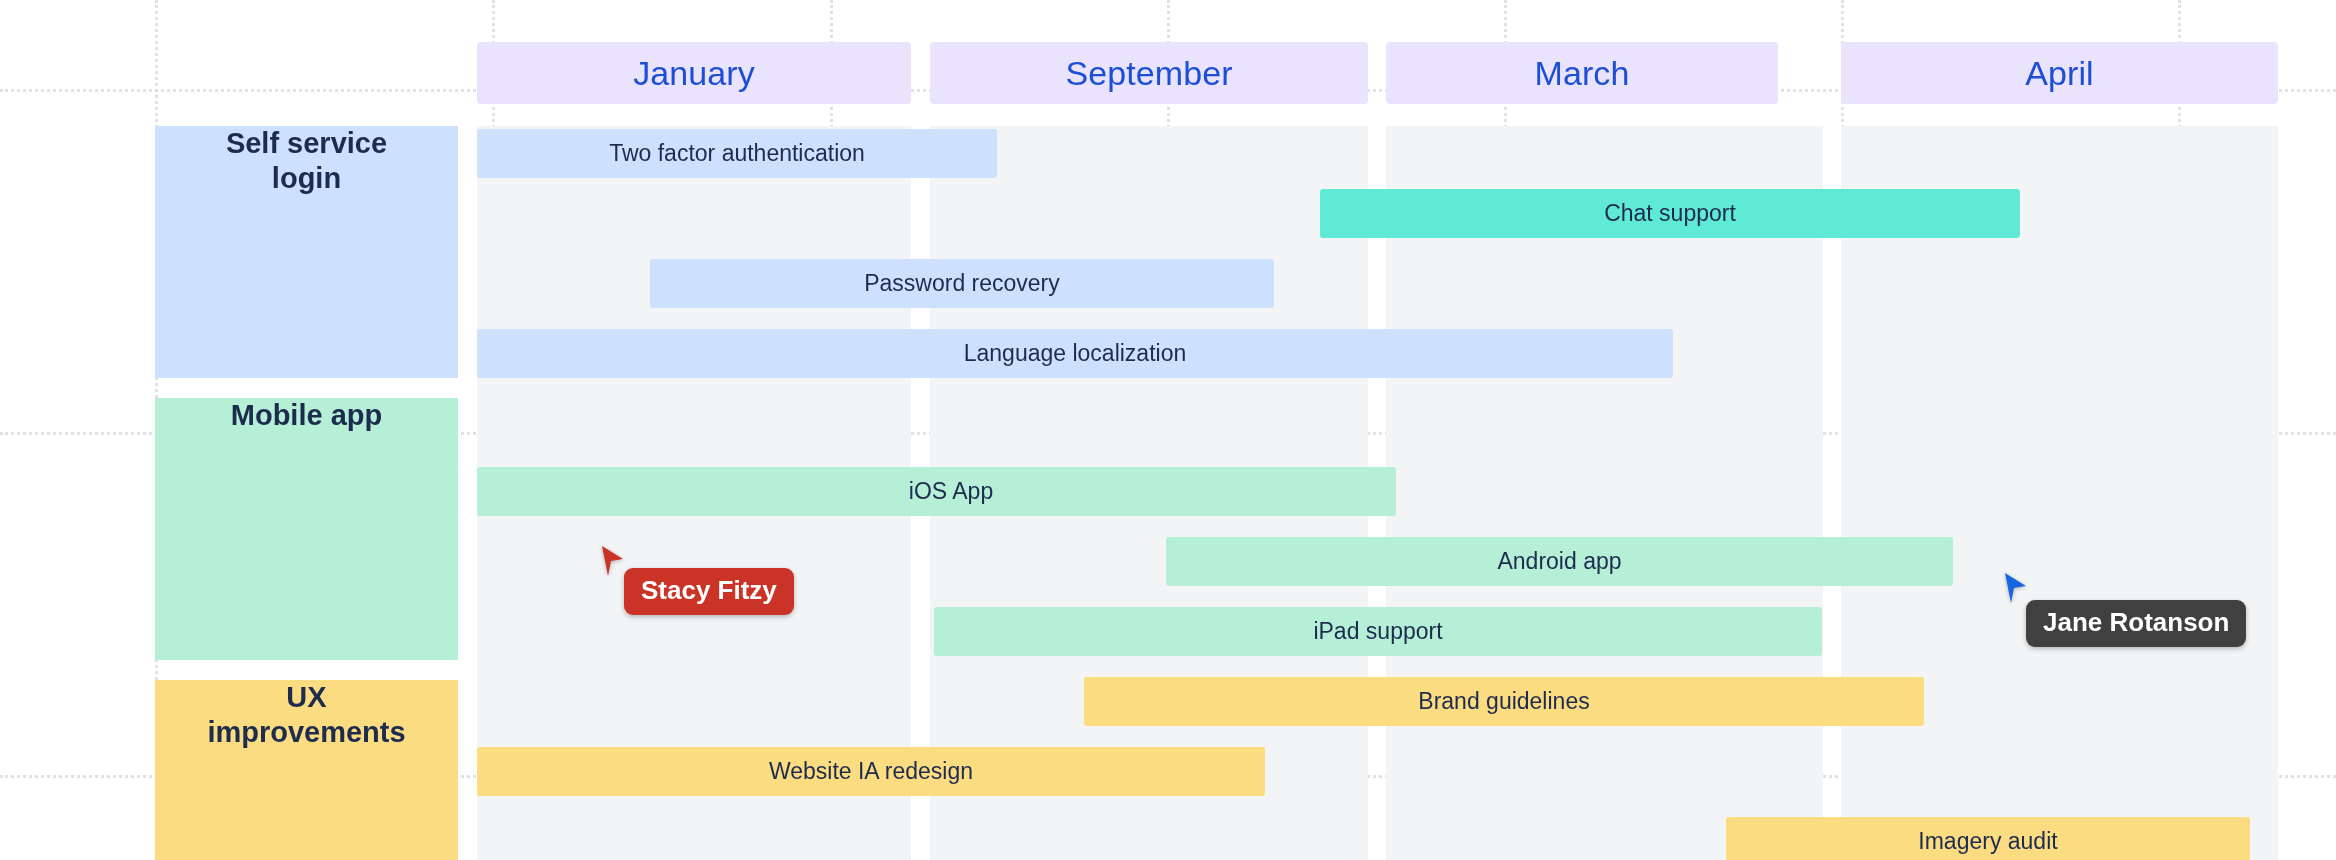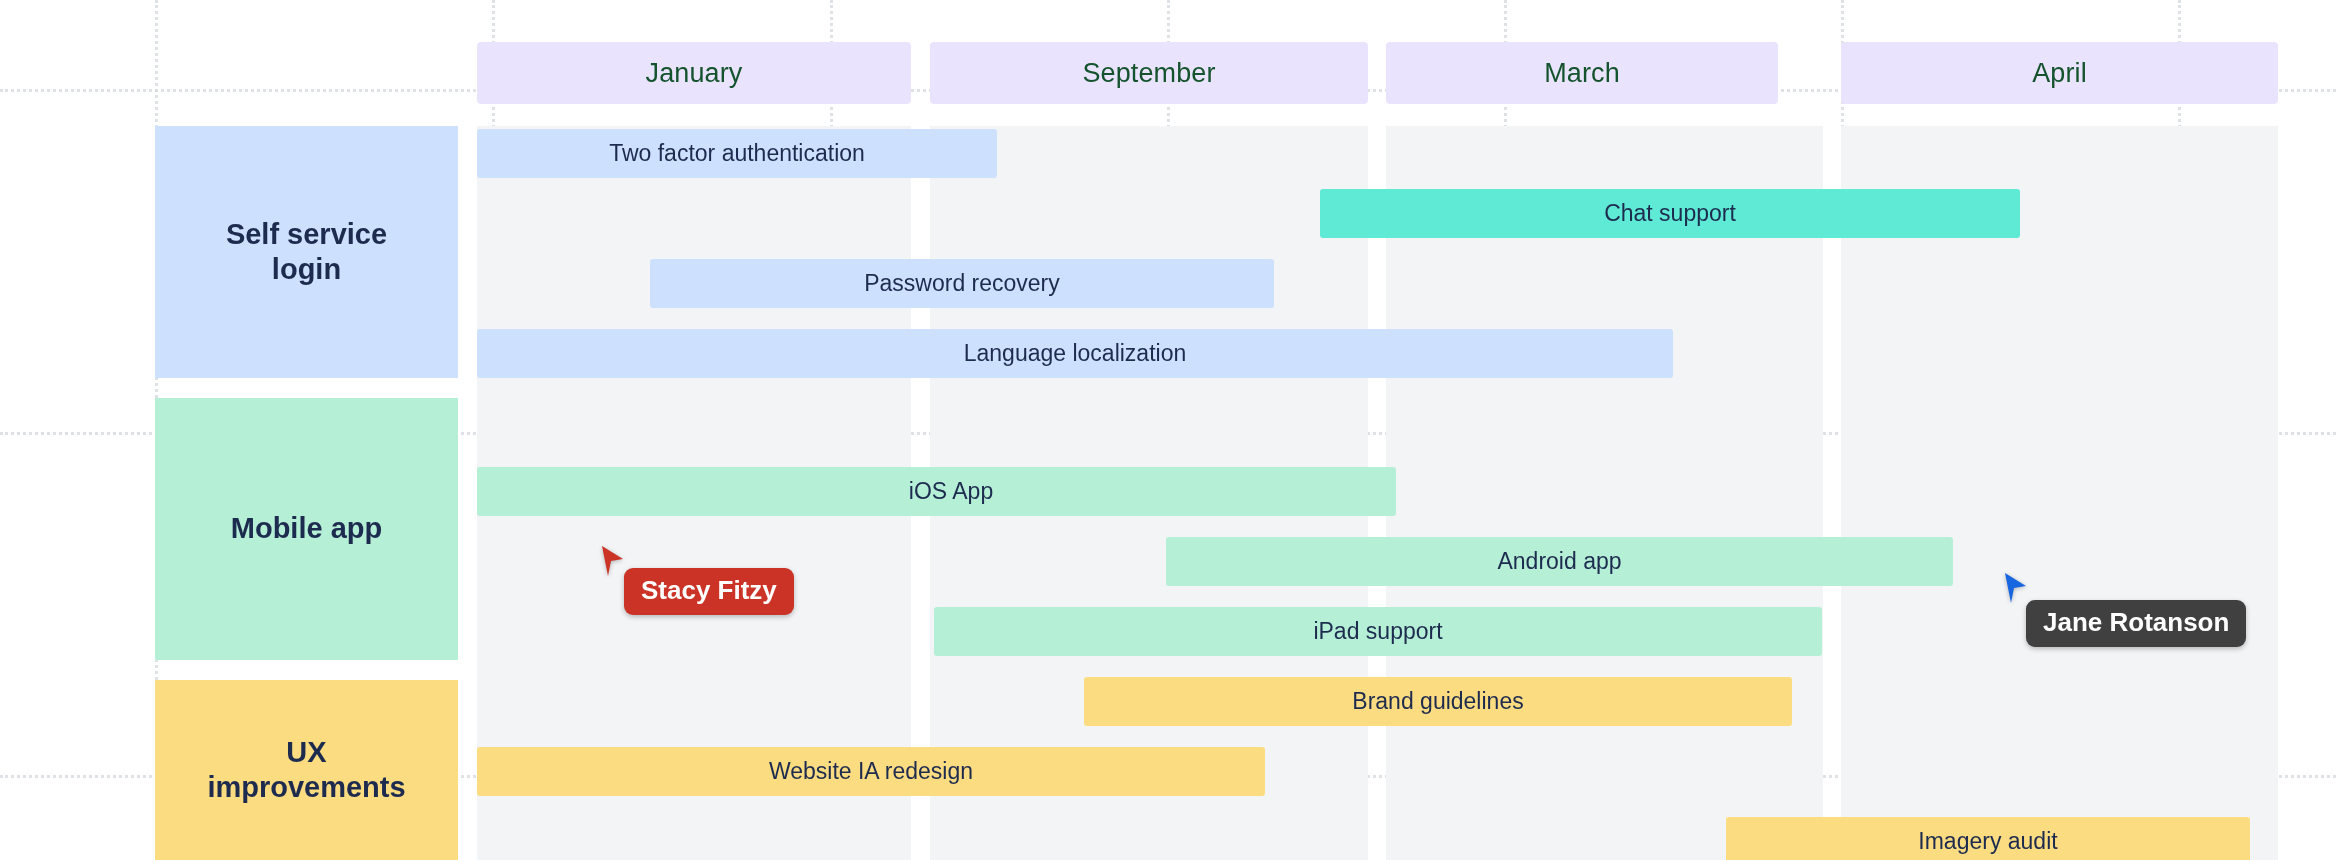"January" .month-head { color: #14532d -> #1d4ed8; font-size: 27px -> 34px }
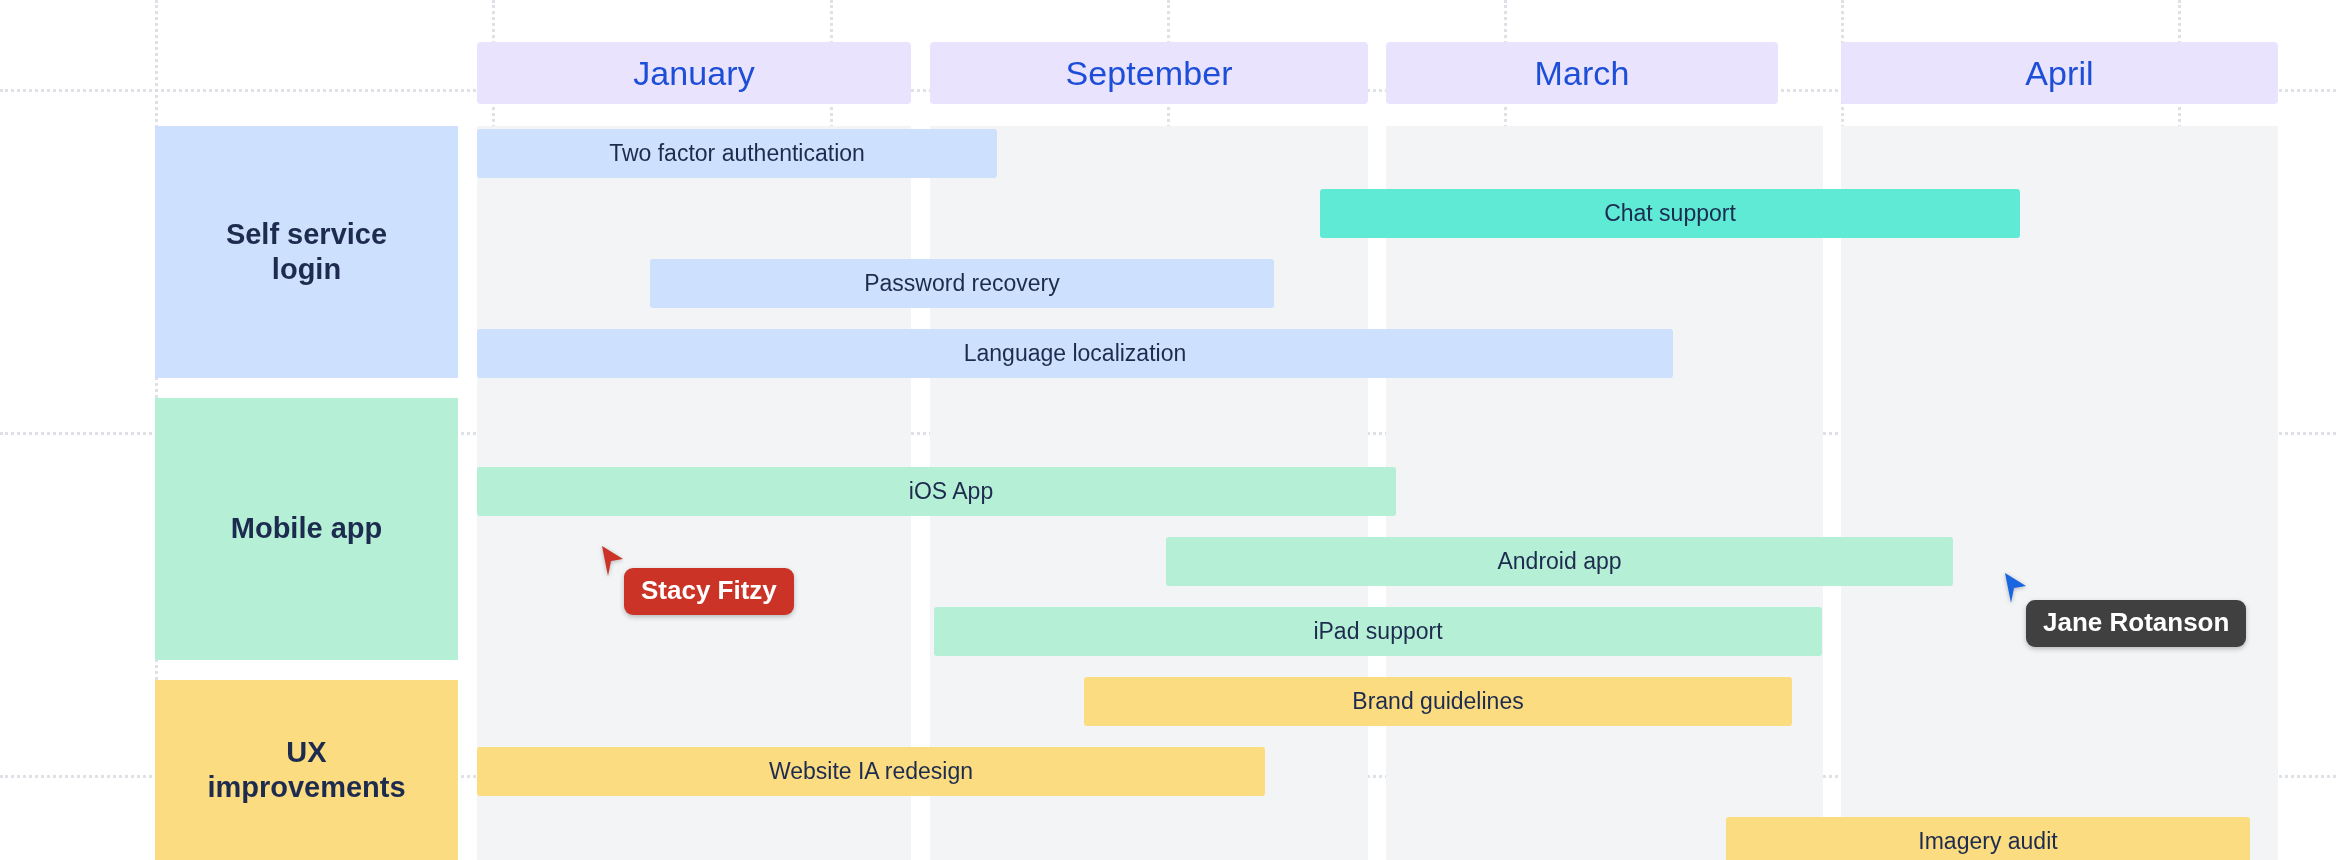"Self service" .group-label { align-items: center -> none }
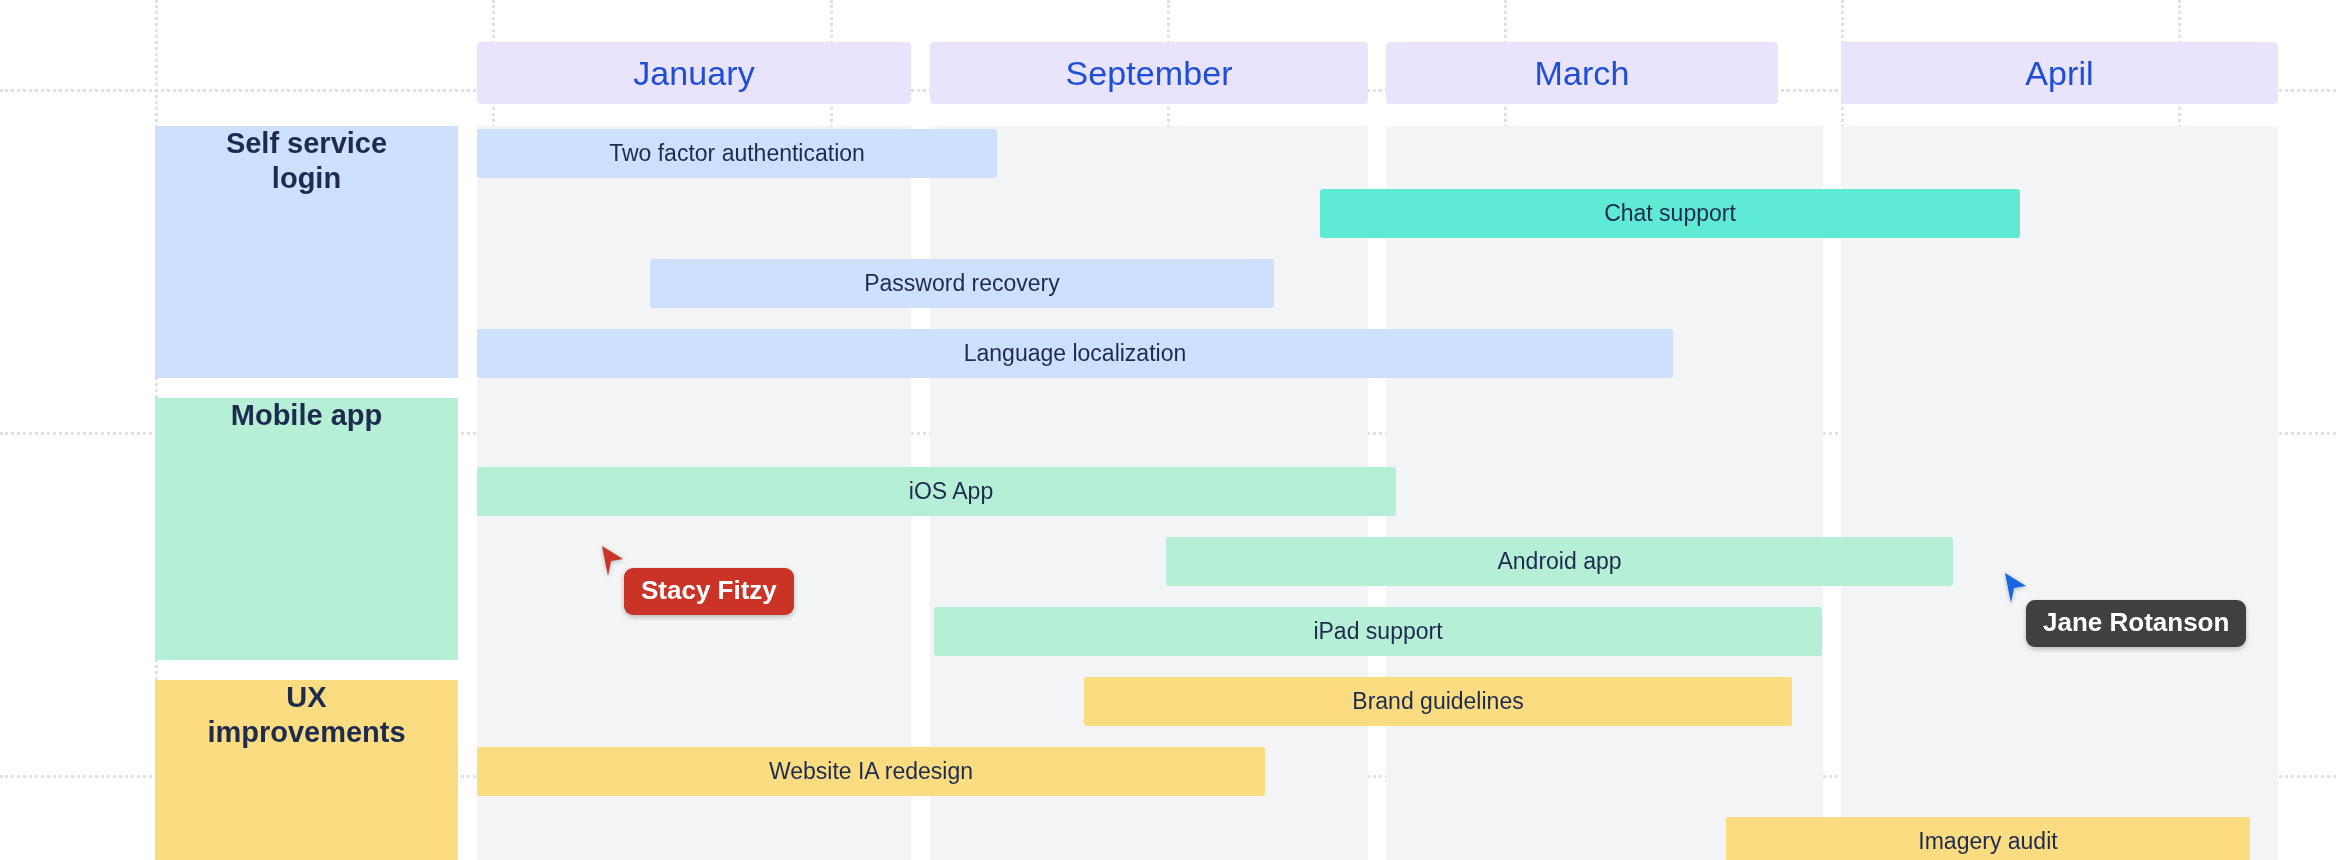"Brand guidelines" div.bar { width: 708px -> 840px }
